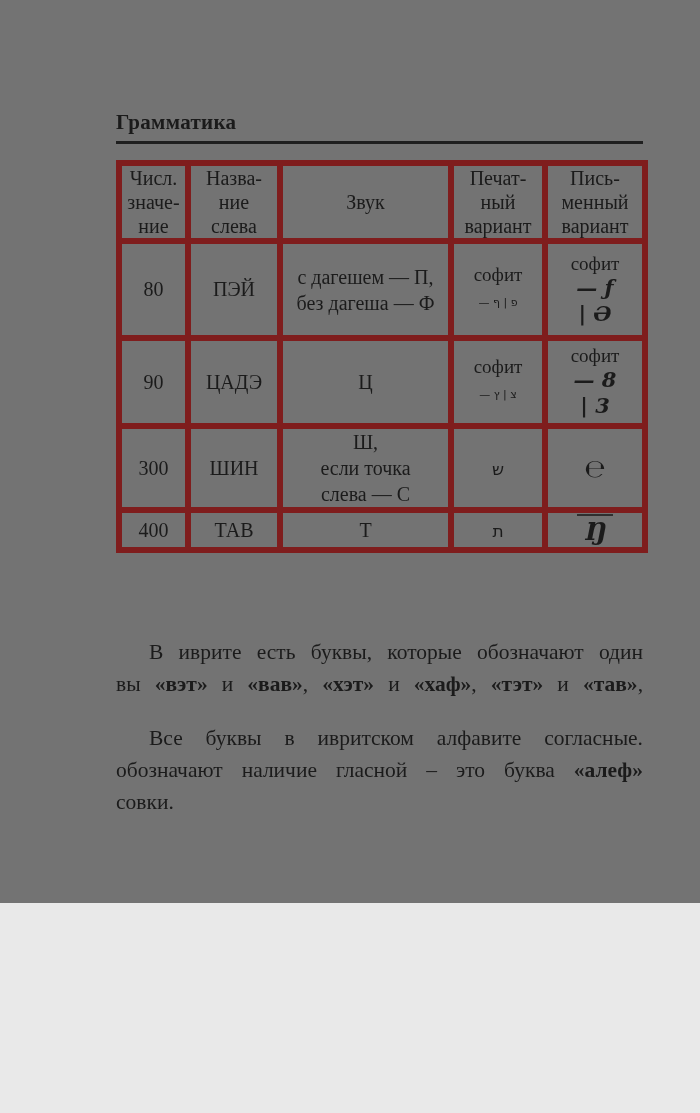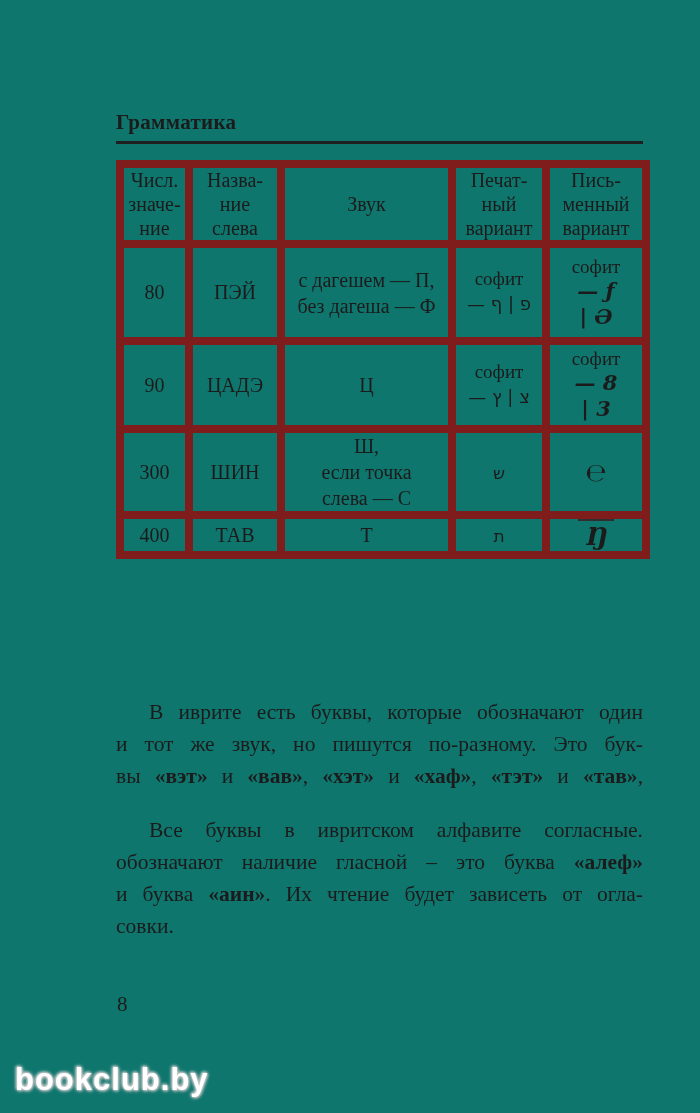"Грамматика" .page { background: #0f766e -> #737373; height: 1113px -> 903px }
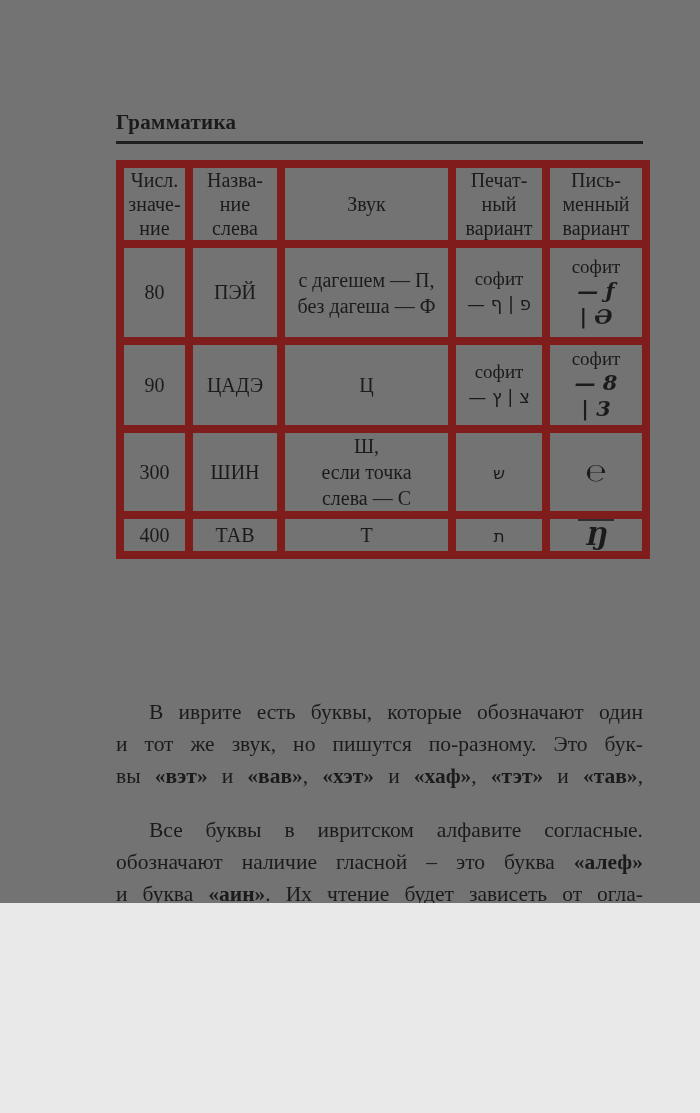"Числ." table.letters th,table.letters td { border: 8px solid #7f1d1d -> 6px solid #7f1d1d }
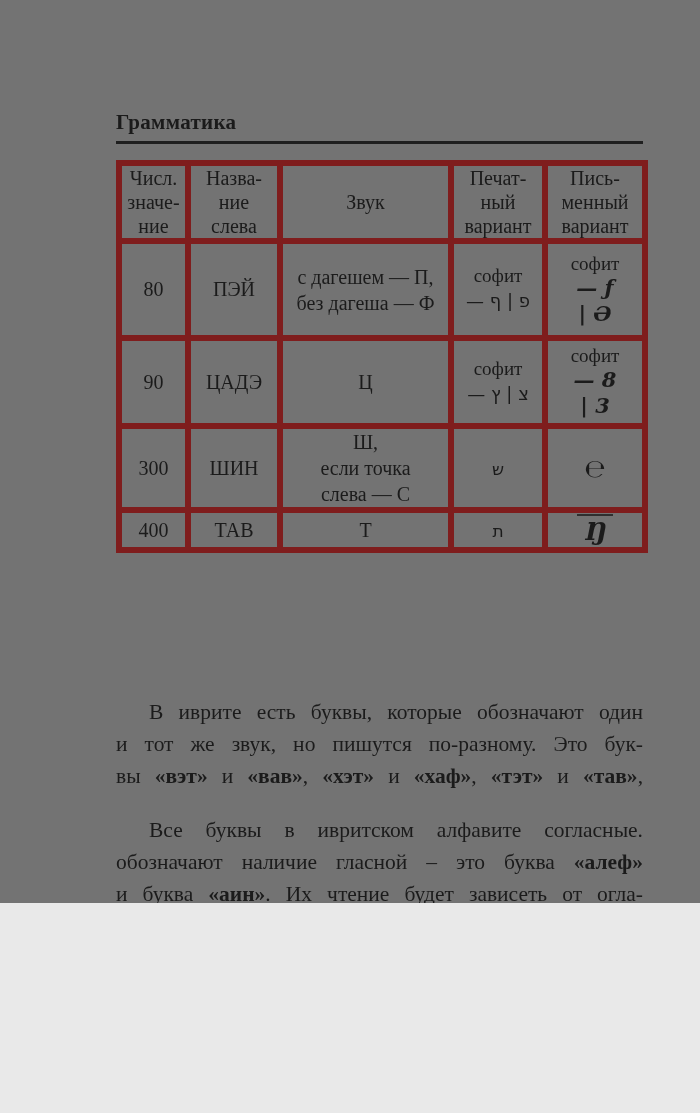"— ף | פ" .heb { font-size: 18px -> 11px }
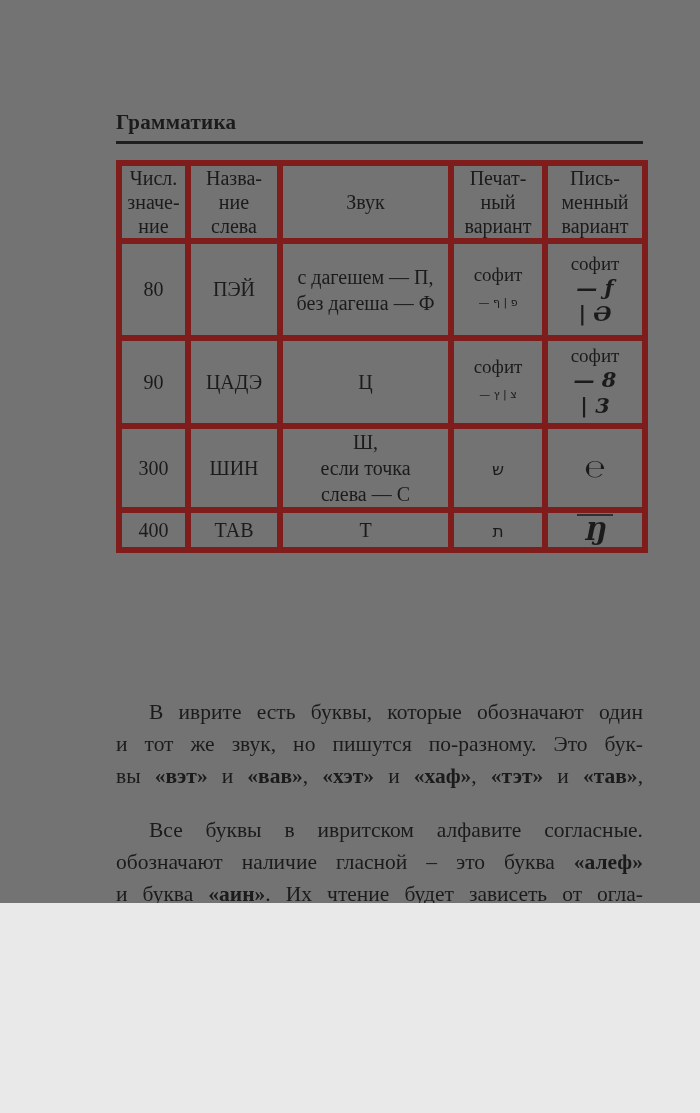"В иврите есть буквы, которые" .paras { top: 696px -> 636px }
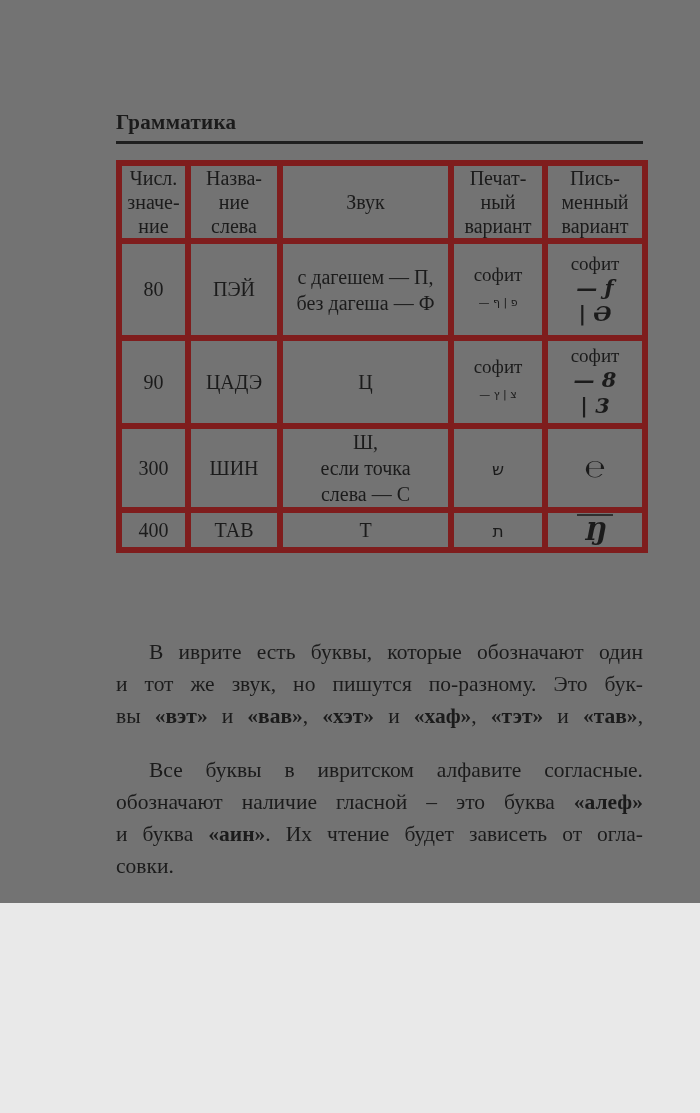"и тот же звук, но" div.pline { html: <div><span>и тот же звук, но пишутся по-разному. Это бук-</span></div> -> none }
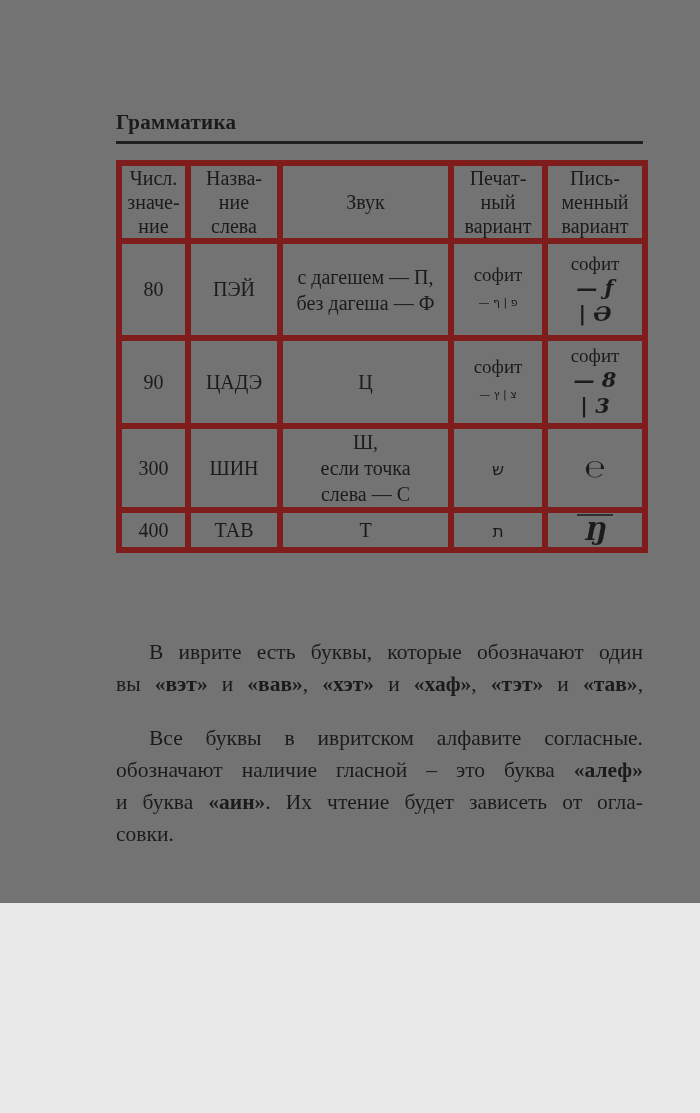"и буква «аин». Их чтение" div.pline { html: <div><span>и буква </span><b>«аин»</b><span>. Их чтение будет зависеть от огла-</span></div> -> none }
